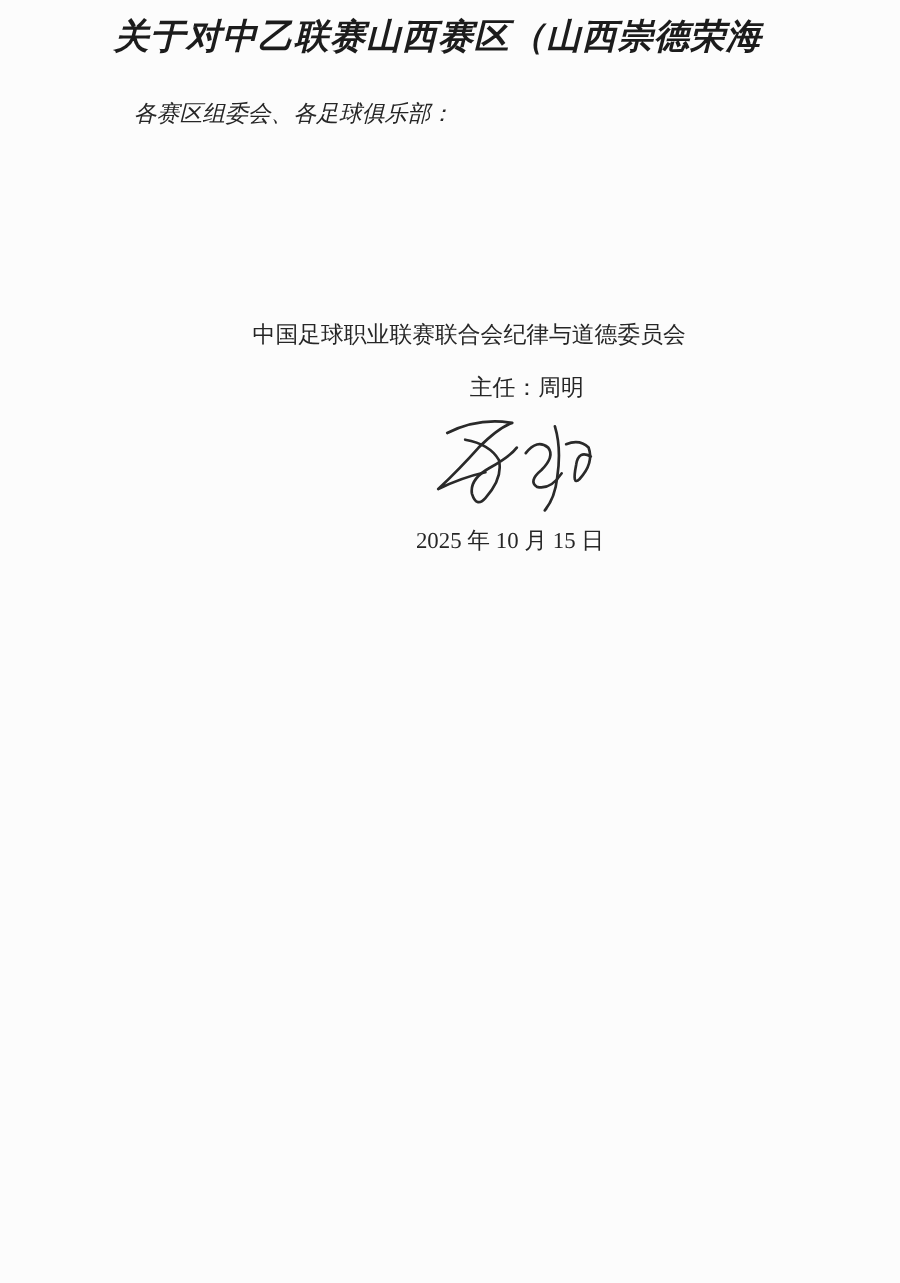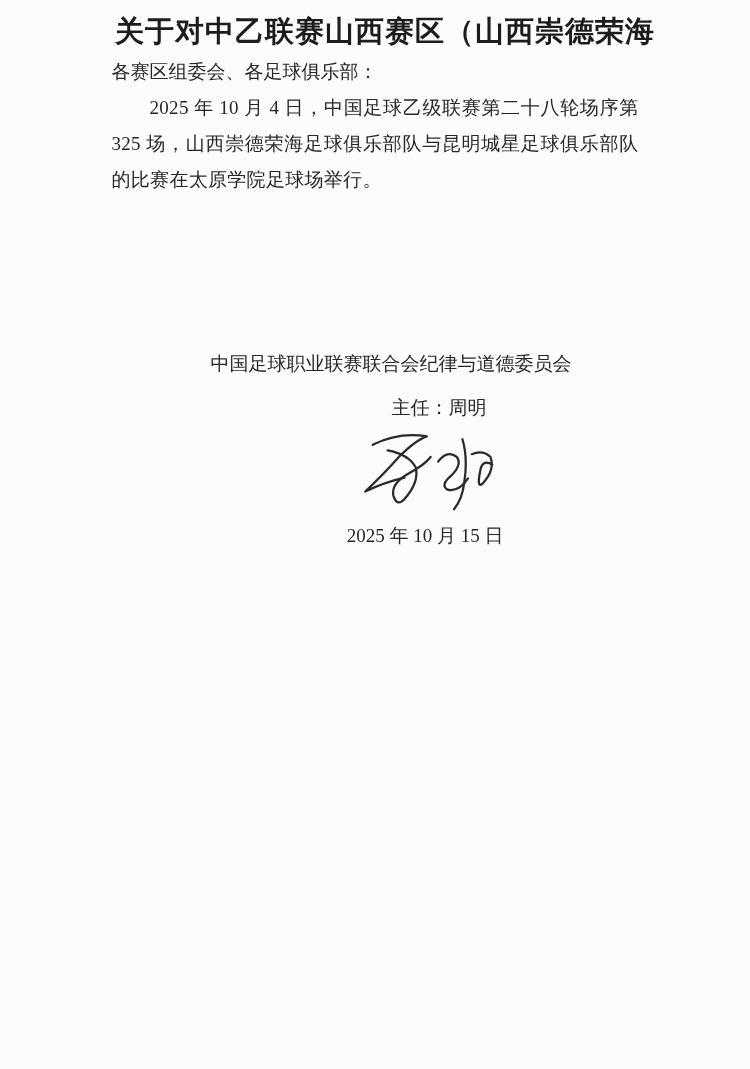"关于对中乙联赛山西赛区（山西崇德荣海" .doc-title { font-style: none -> italic; text-align: right -> left }
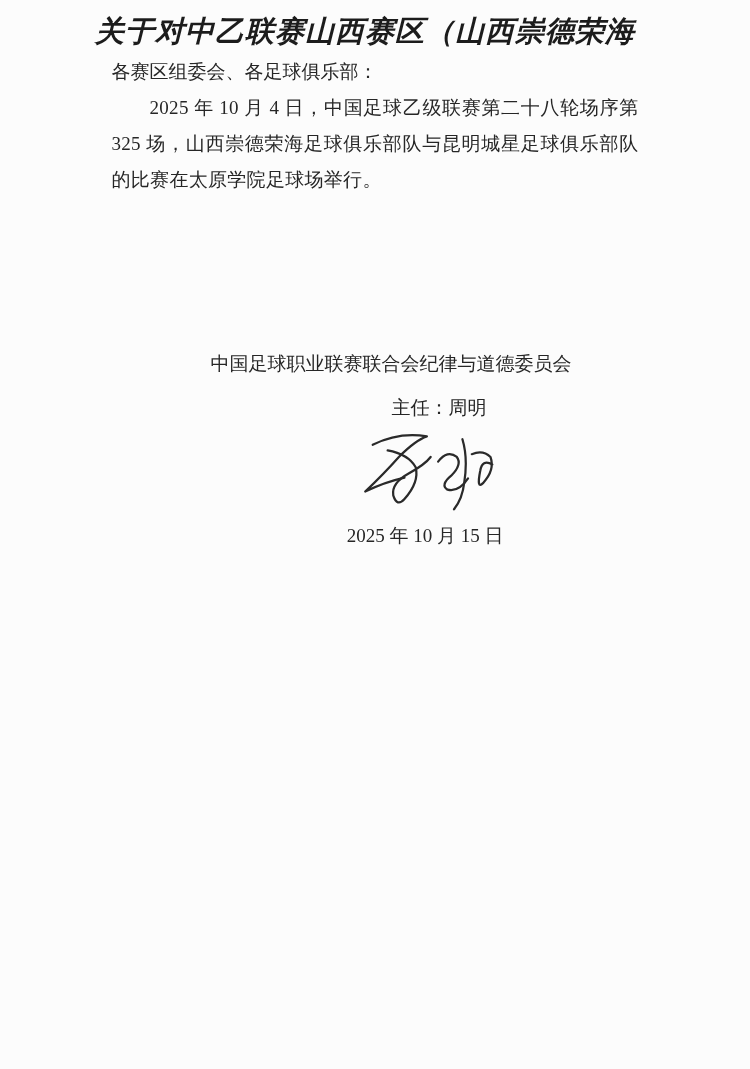"各赛区组委会、各足球俱乐部：" .salutation { font-style: none -> italic; margin-top: none -> 24px }
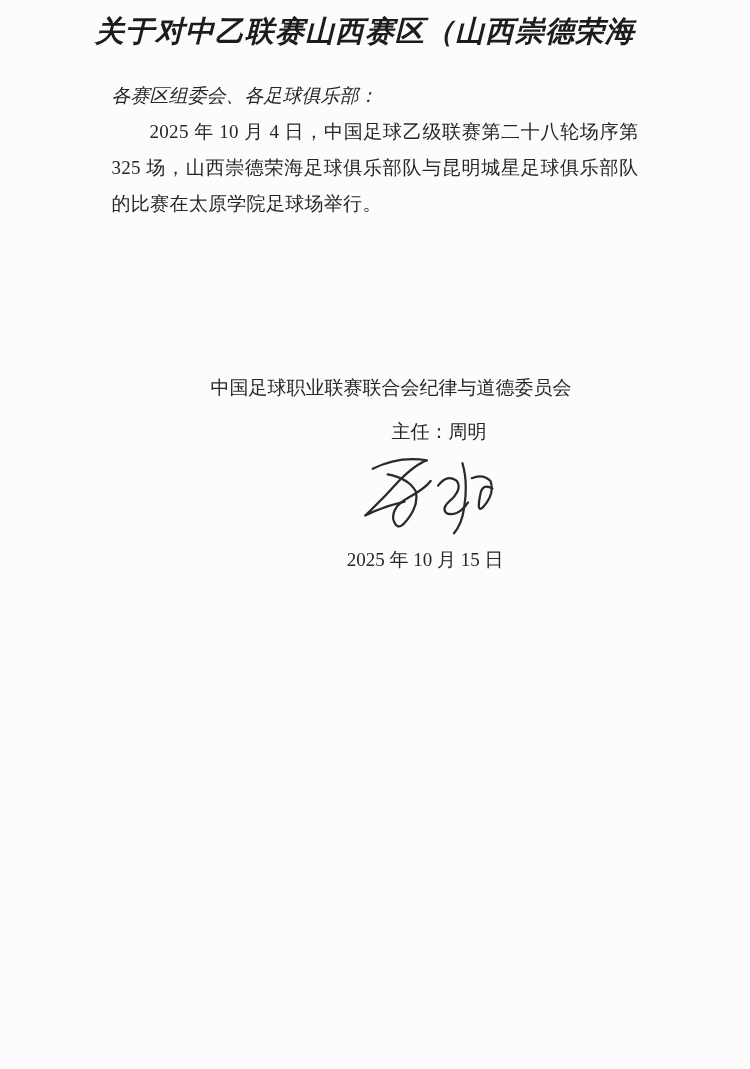"2025 年 10 月 4" p.body-para { html: <p>2025 年 10 月 4 日，中国足球乙级联赛第二十八轮场序第 325 场，山西崇德荣海足球俱乐部队与昆明城星足球俱乐部队的比赛在太原学院足球场举行。</p> -> none }
